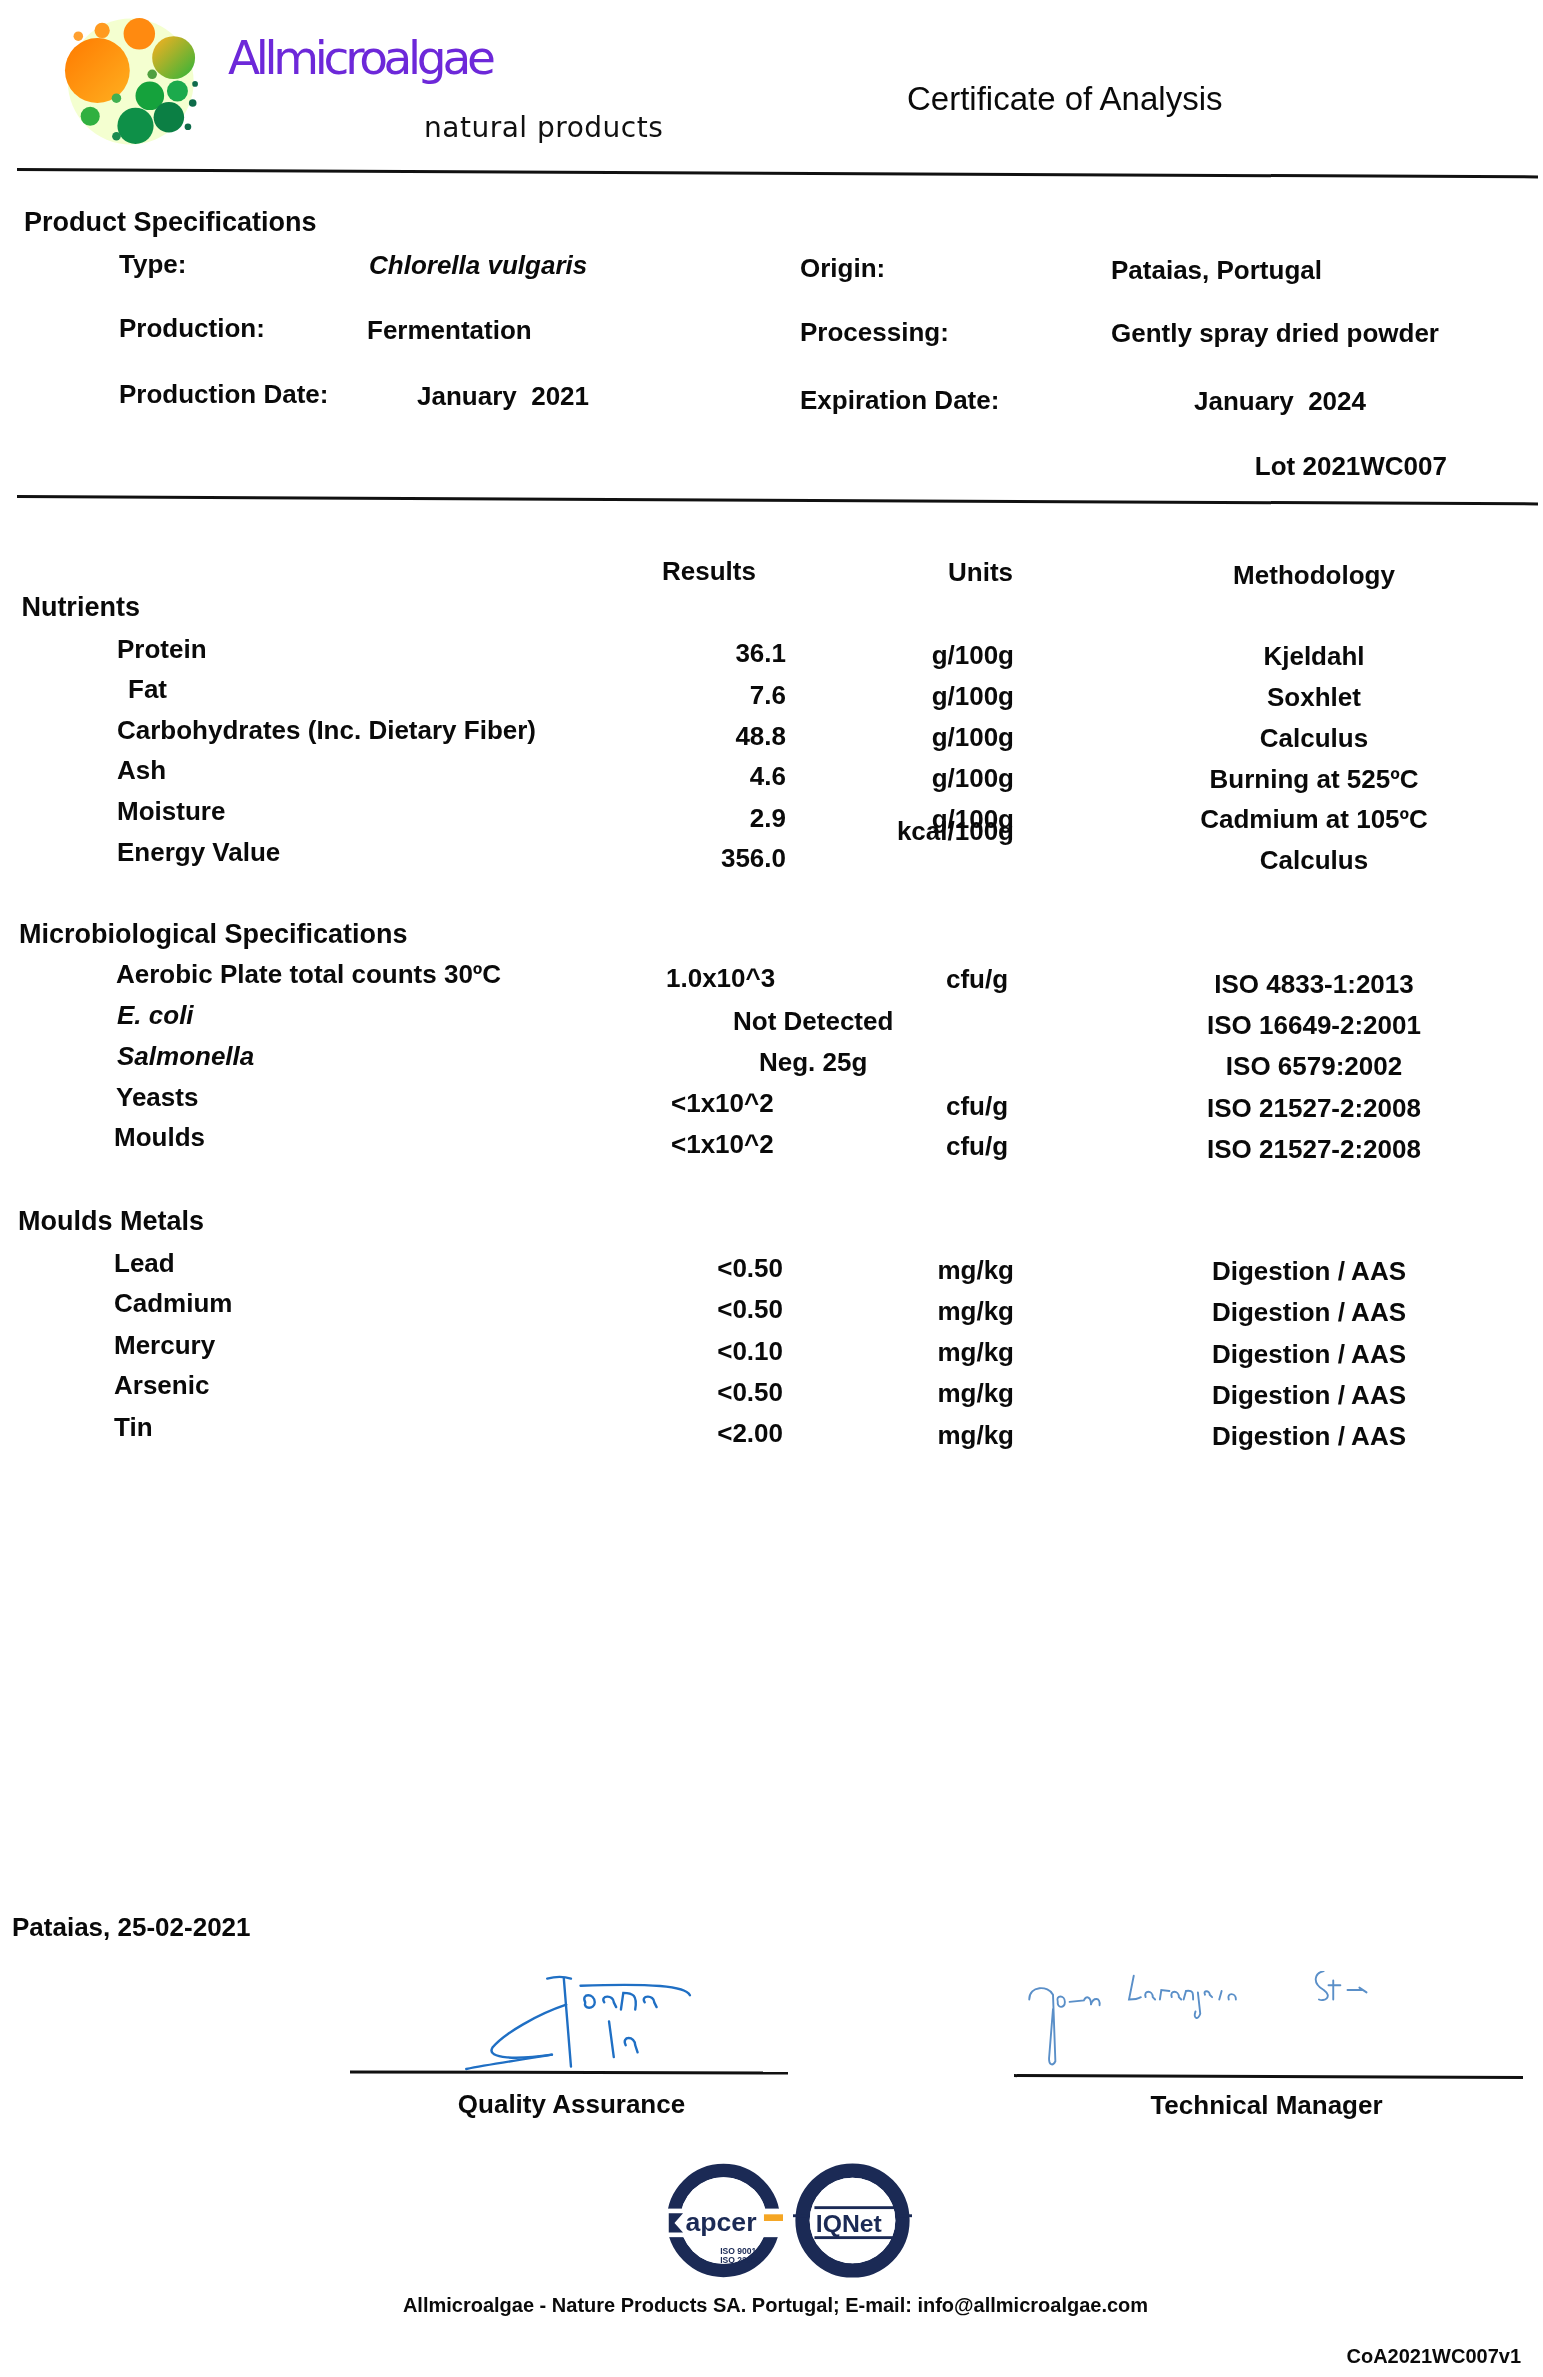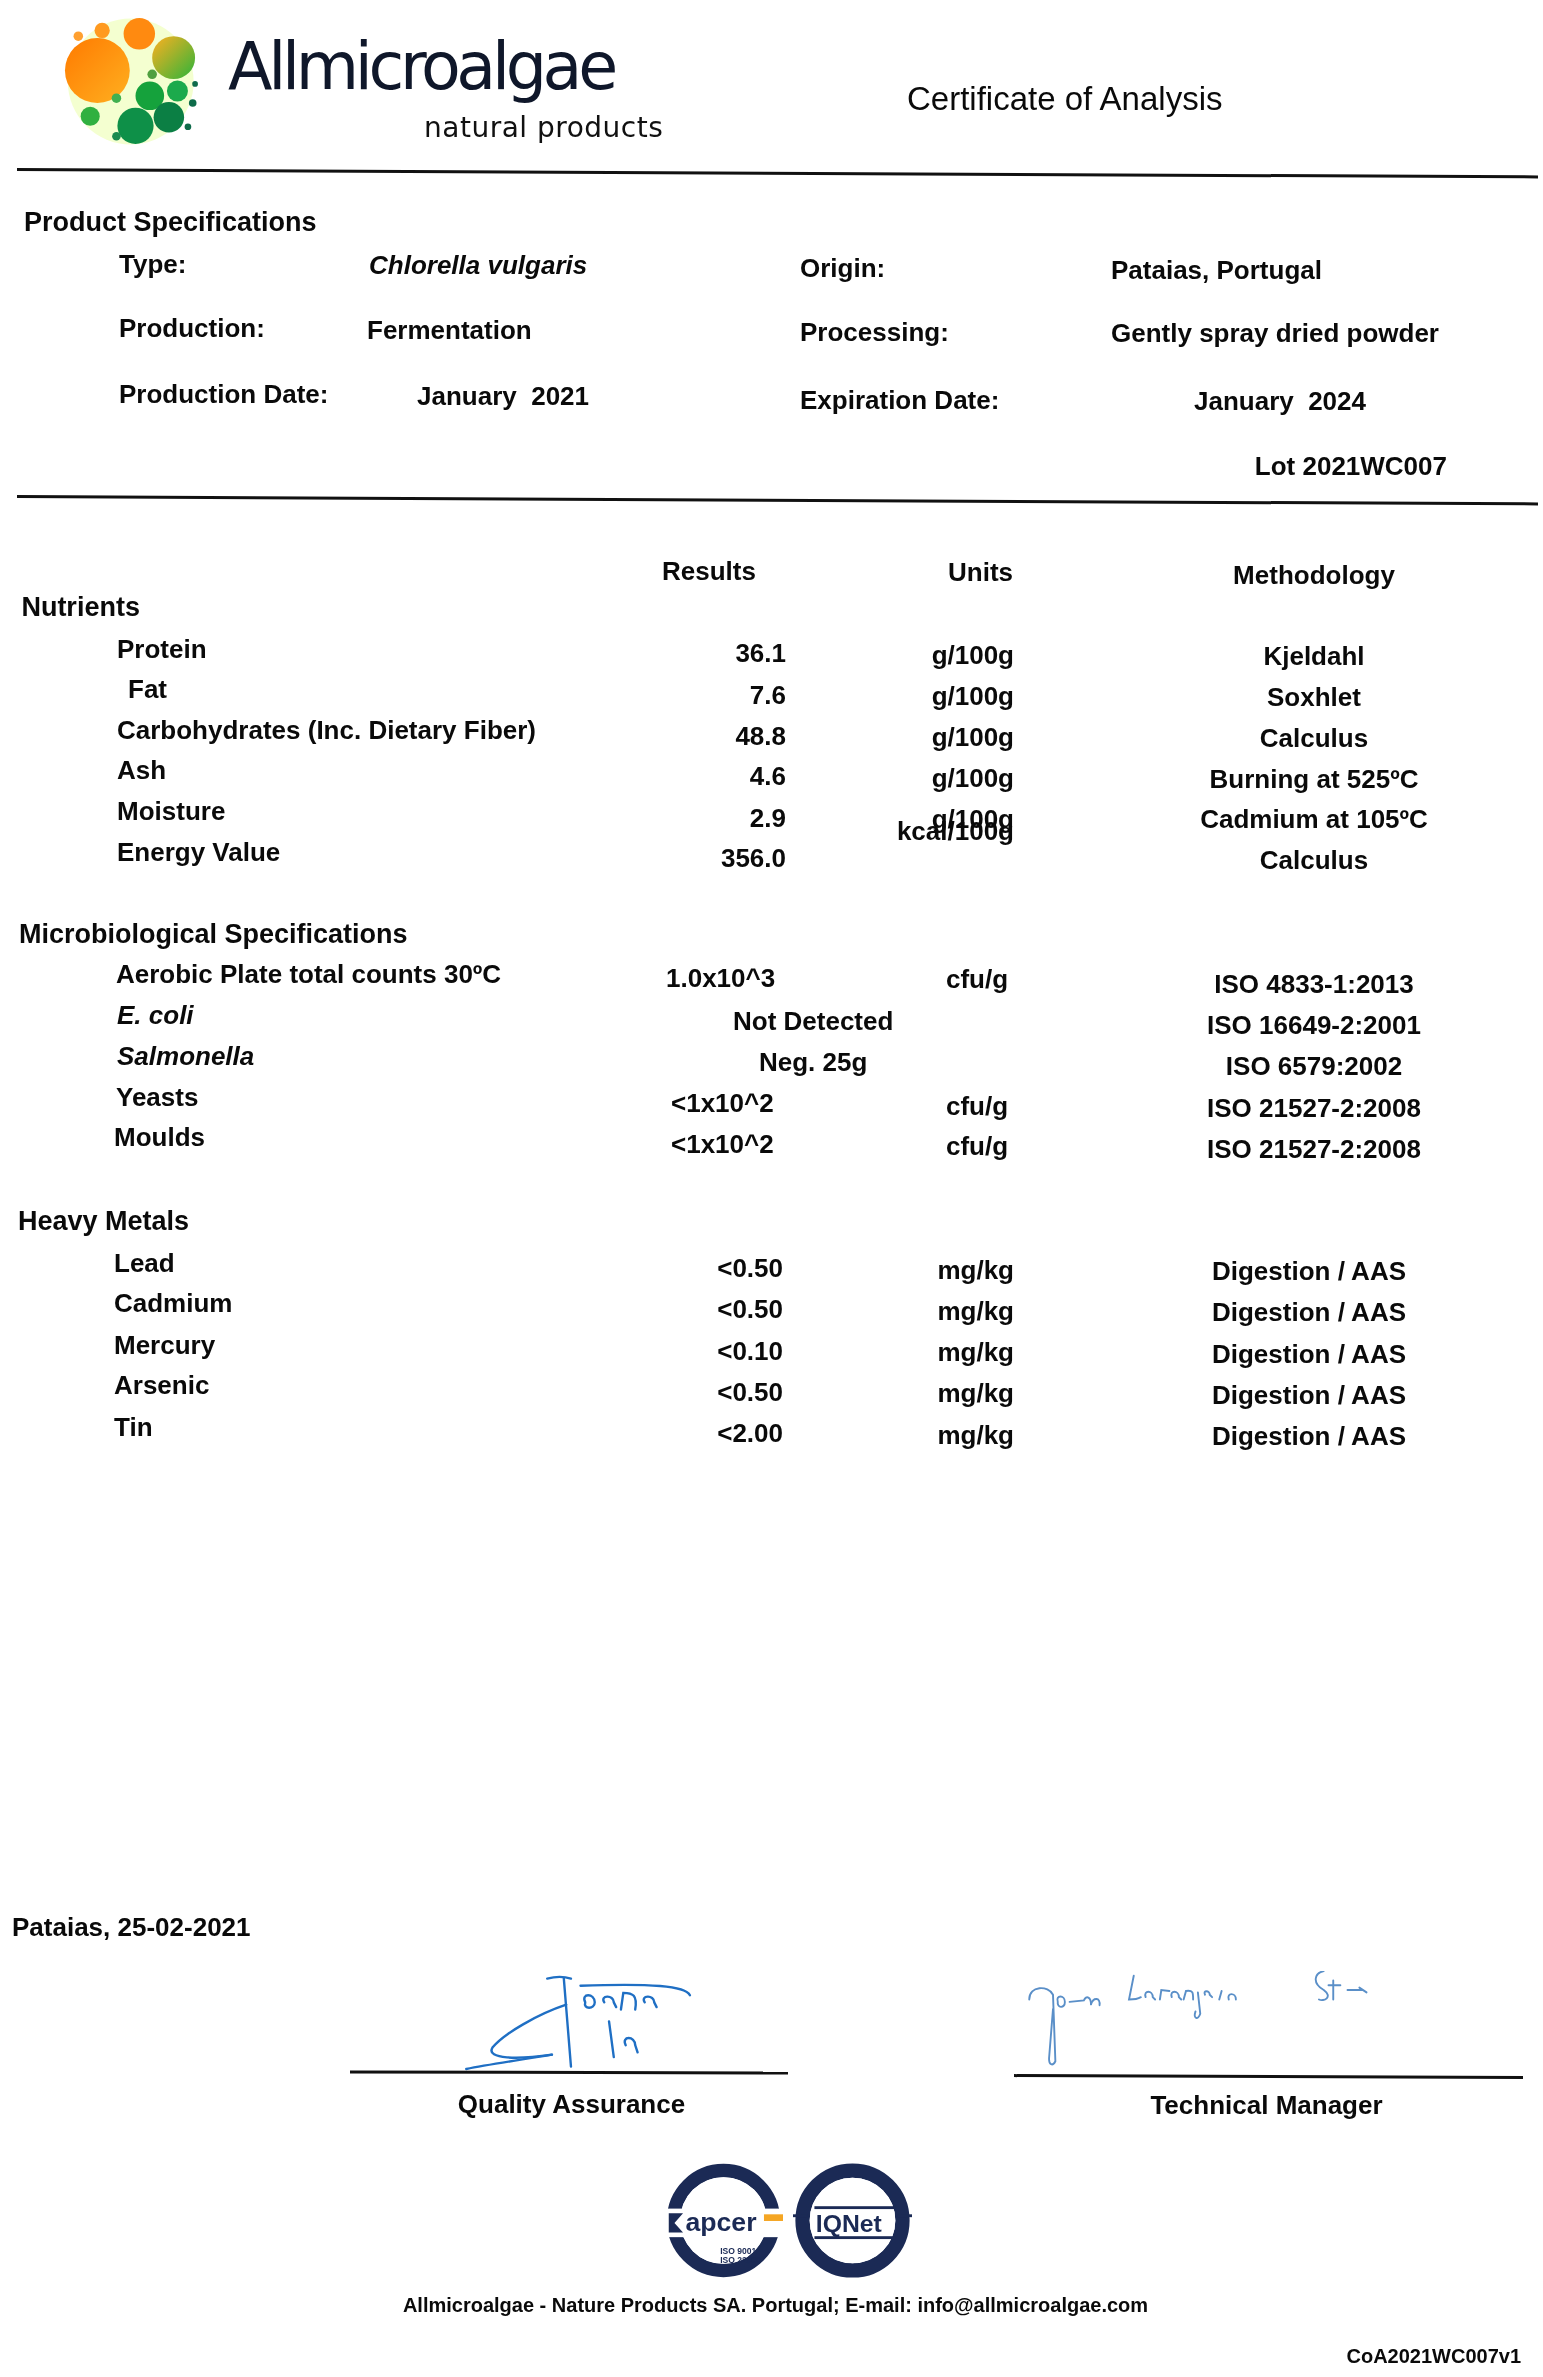"Allmicroalgae" .brand { color: #0f172a -> #6d28d9; font-size: 65px -> 47px }
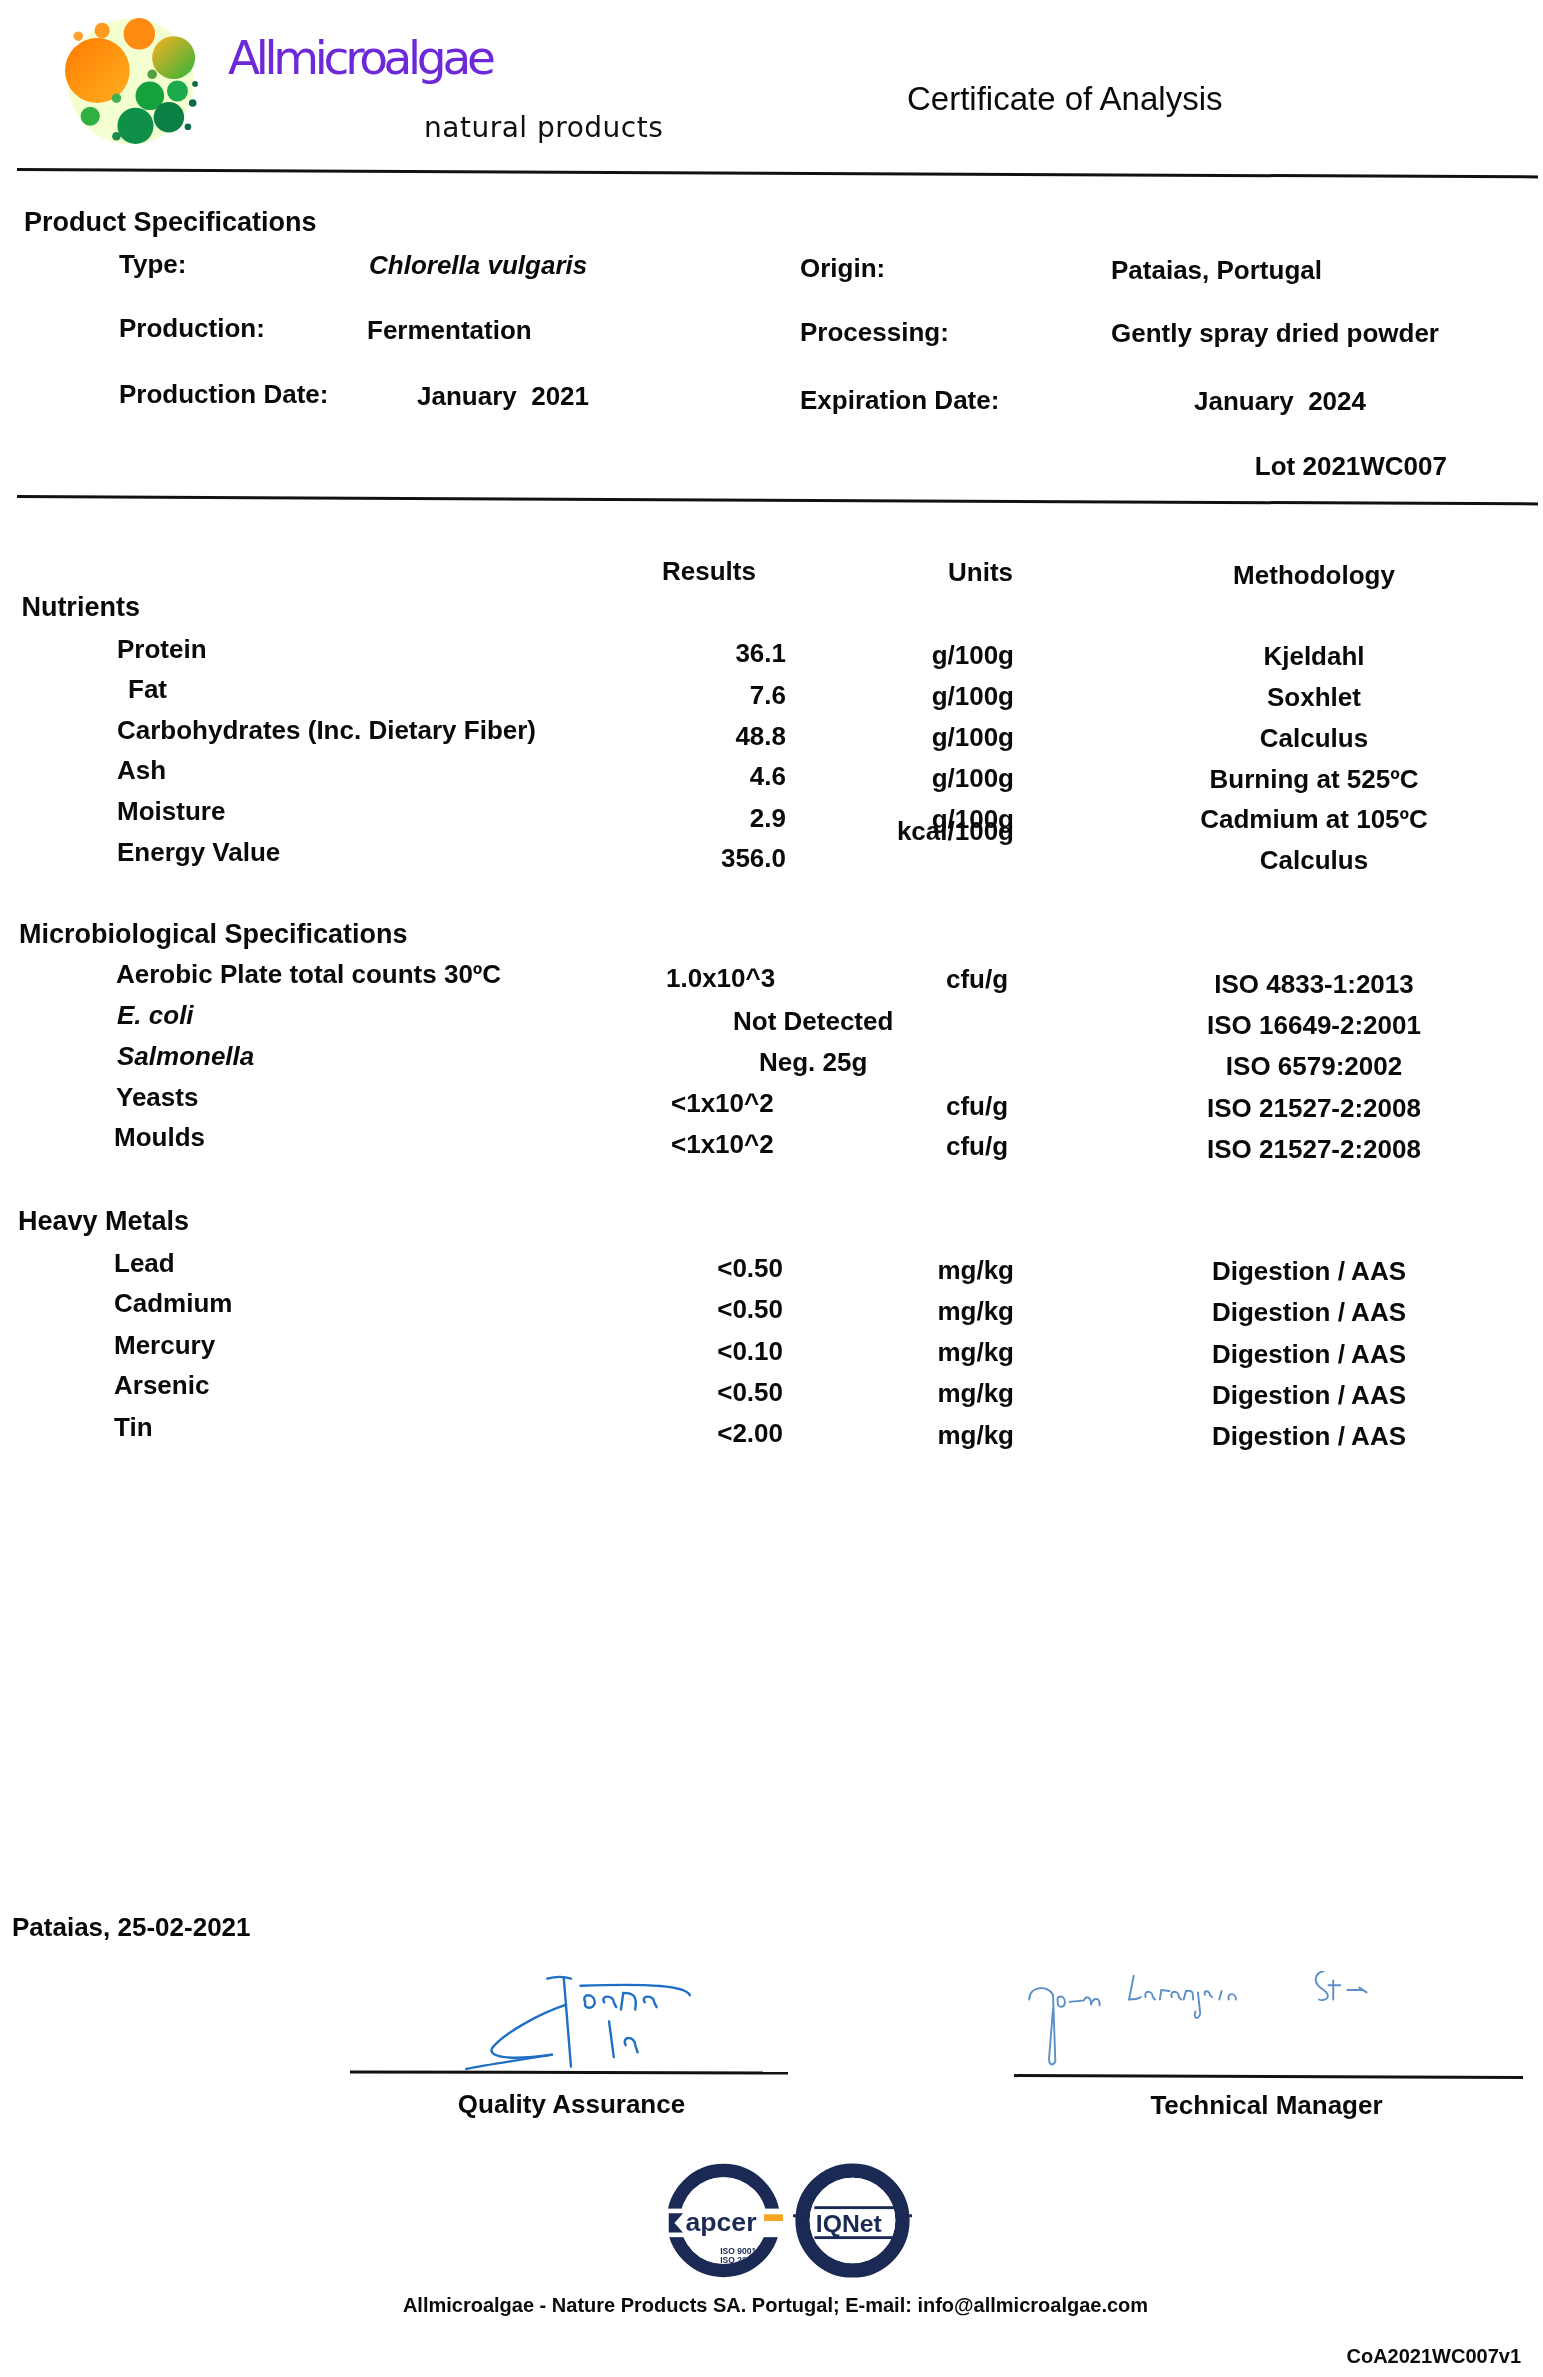"Heavy Metals" div.abs { text: Heavy -> Moulds }
